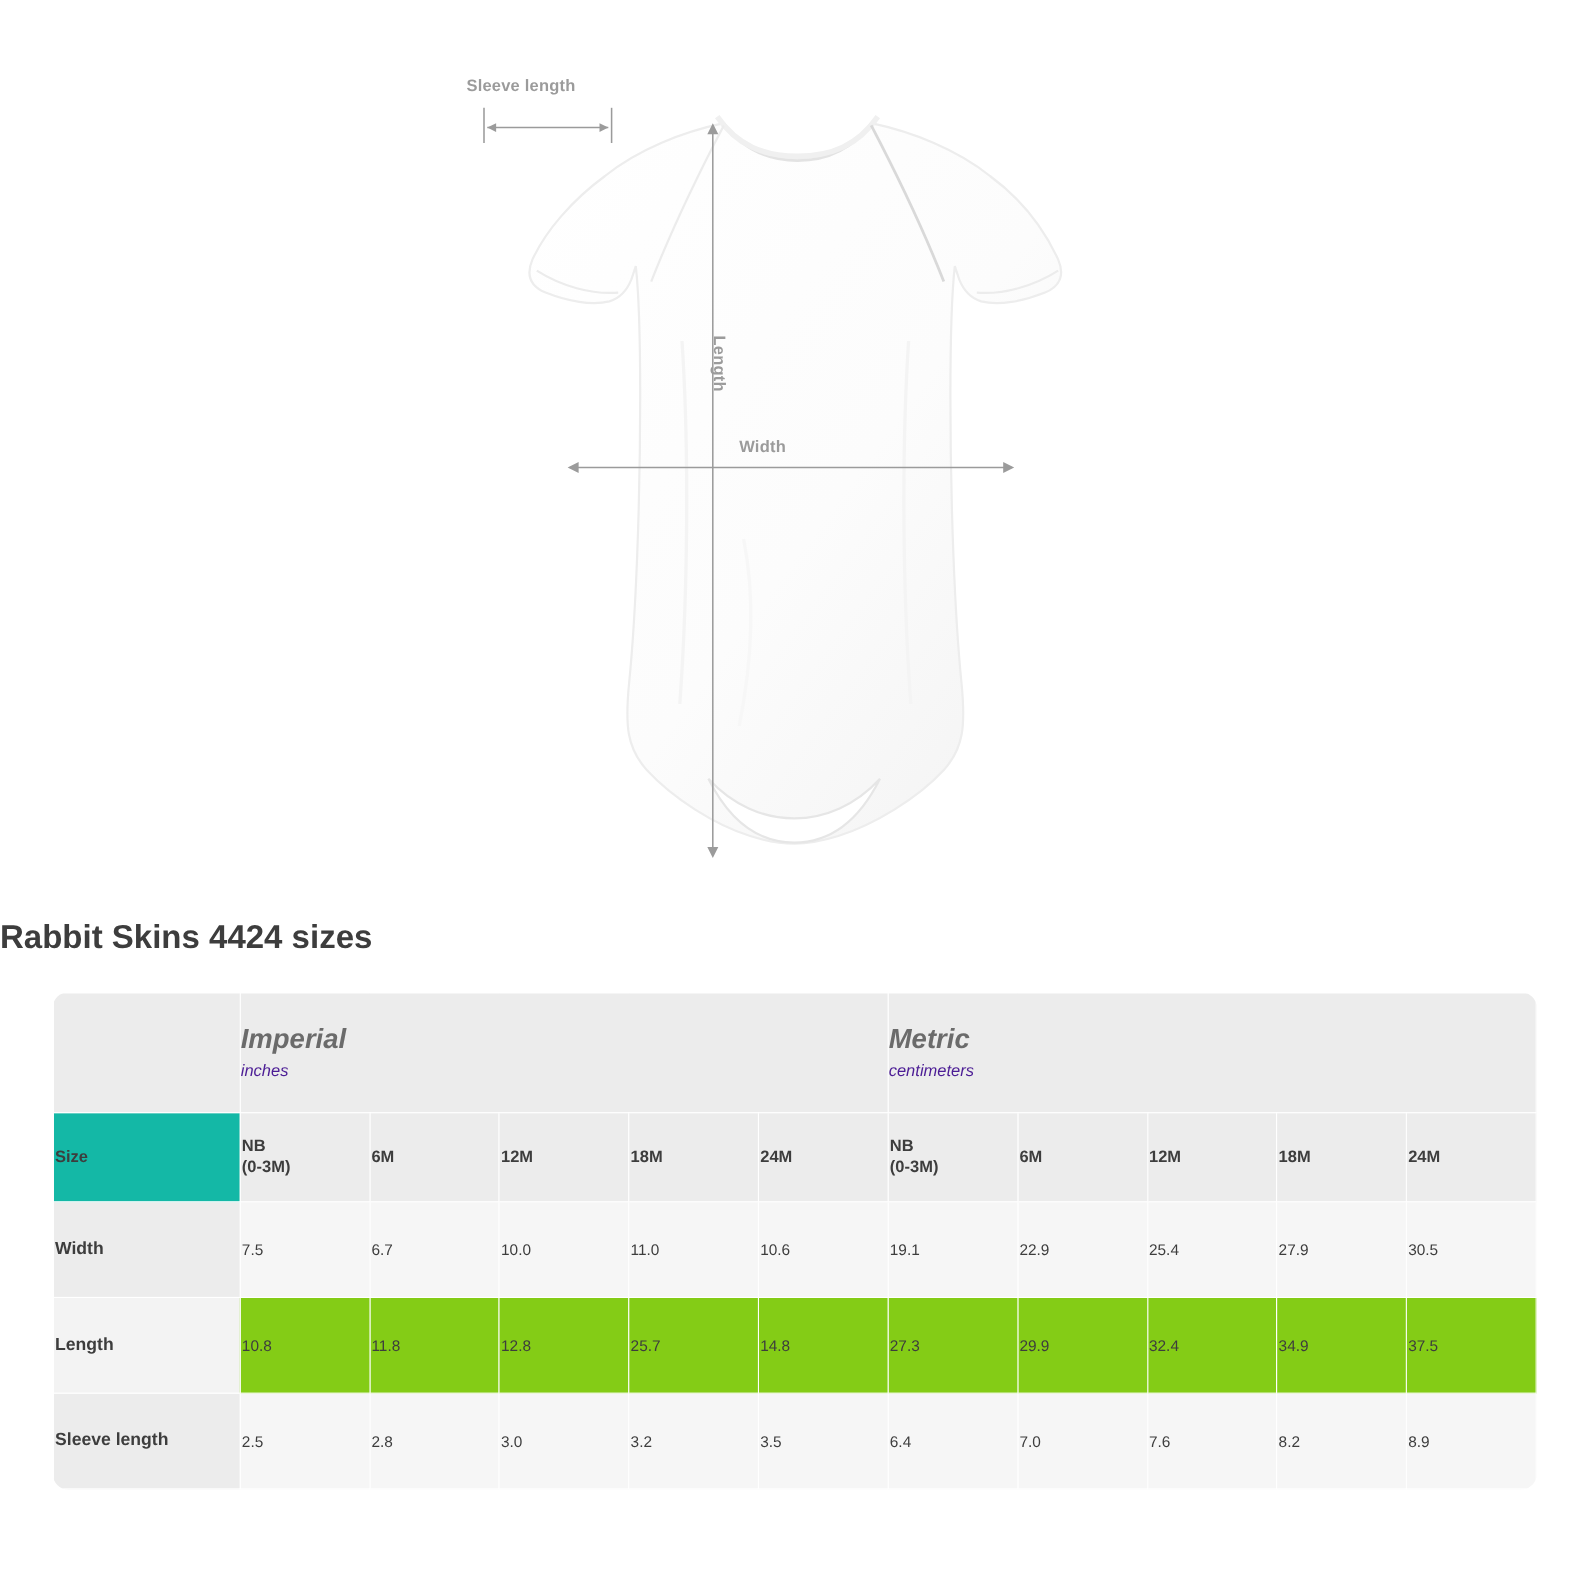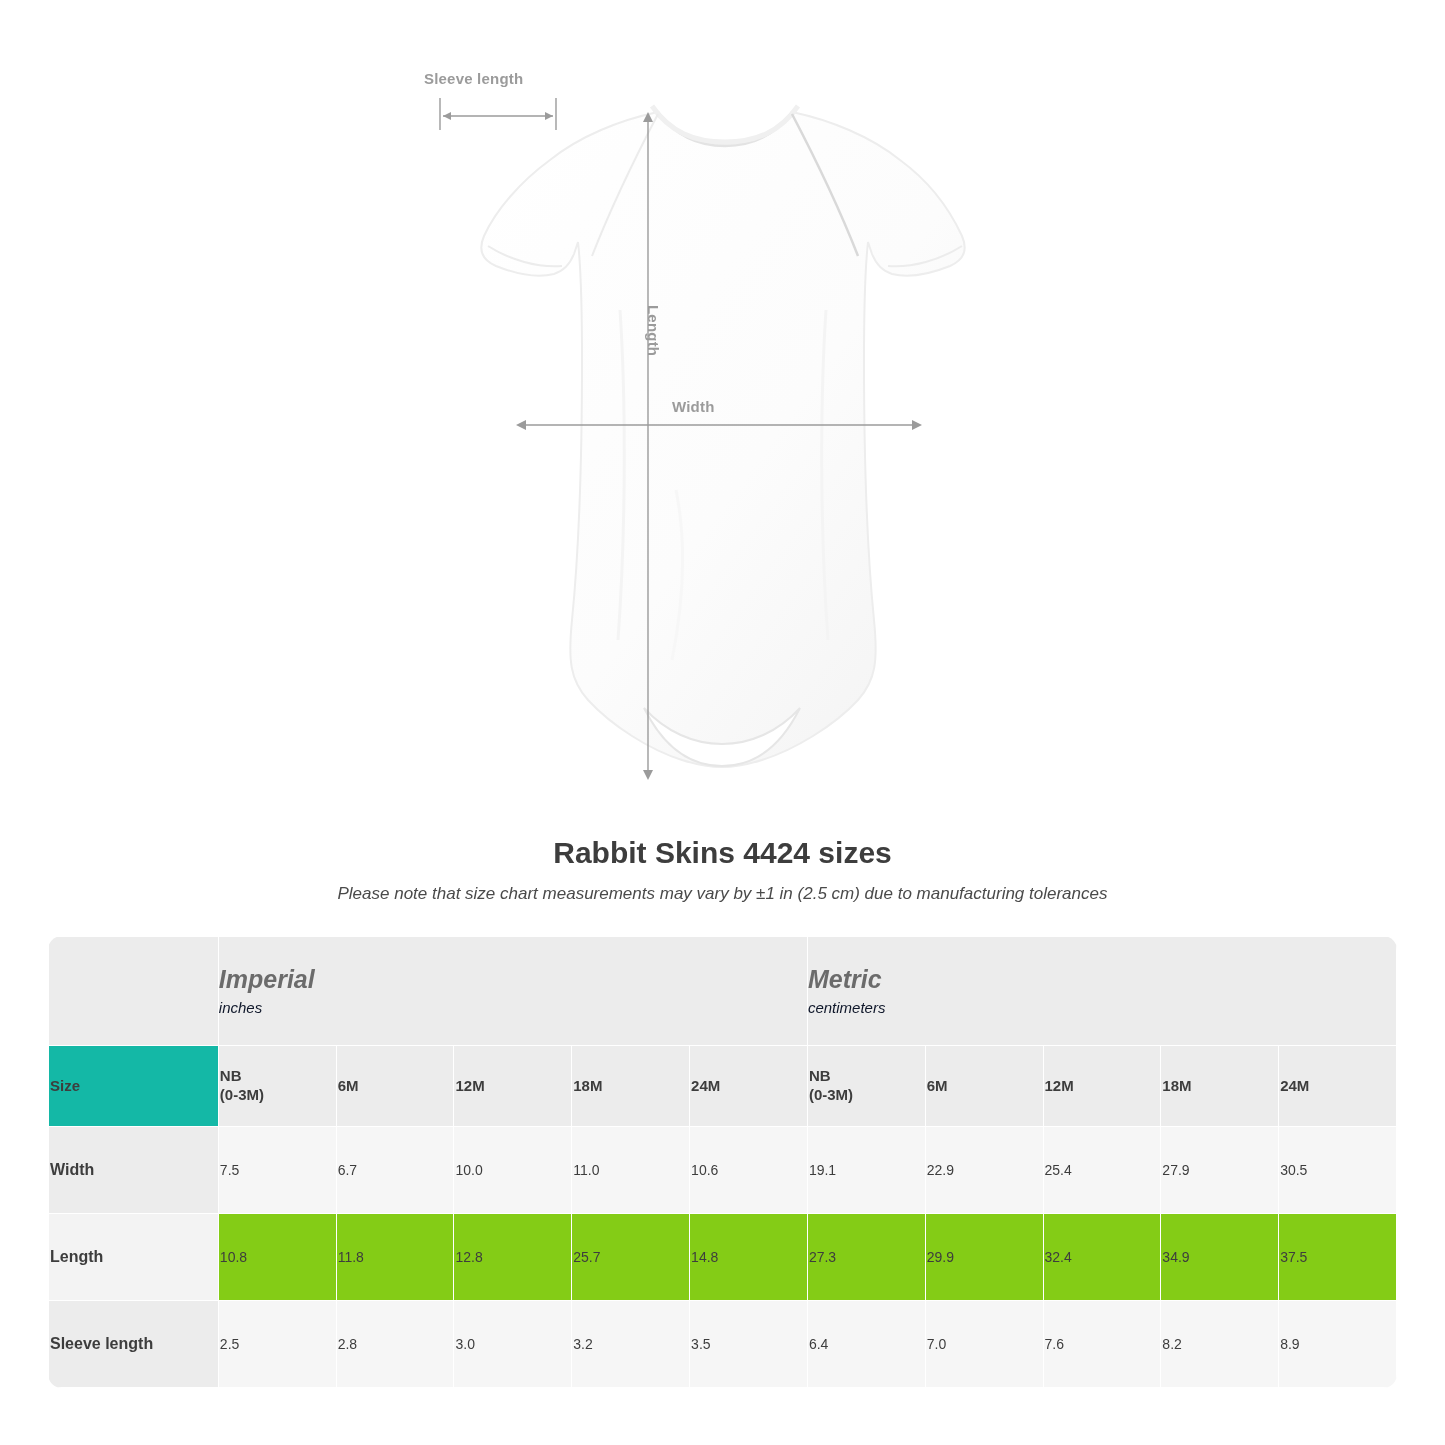"Rabbit Skins 4424 sizes" .titles { text-align: center -> none }
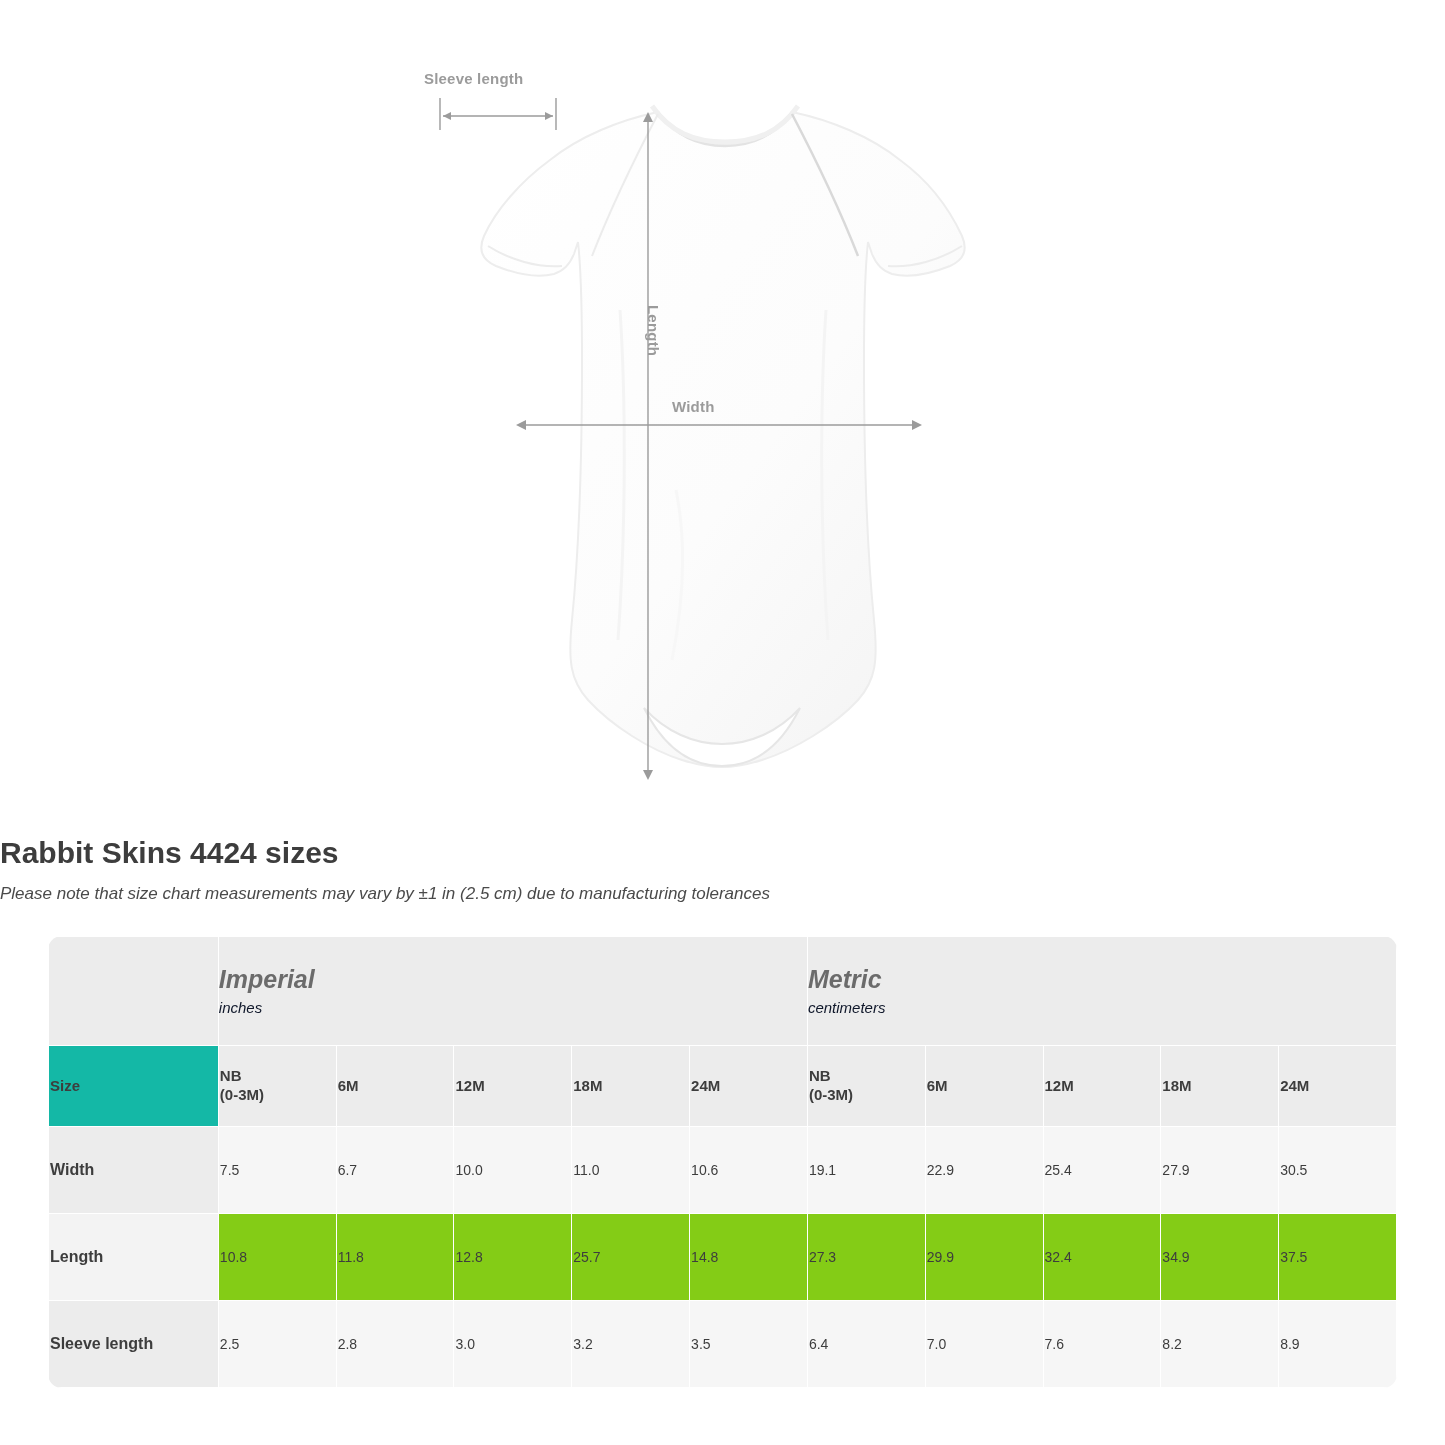"Please note that size chart" p.chart-note { html: <p>Please note that size chart measurements may vary by ±1 in (2.5 cm) due to manufacturing tolerances</p> -> none }
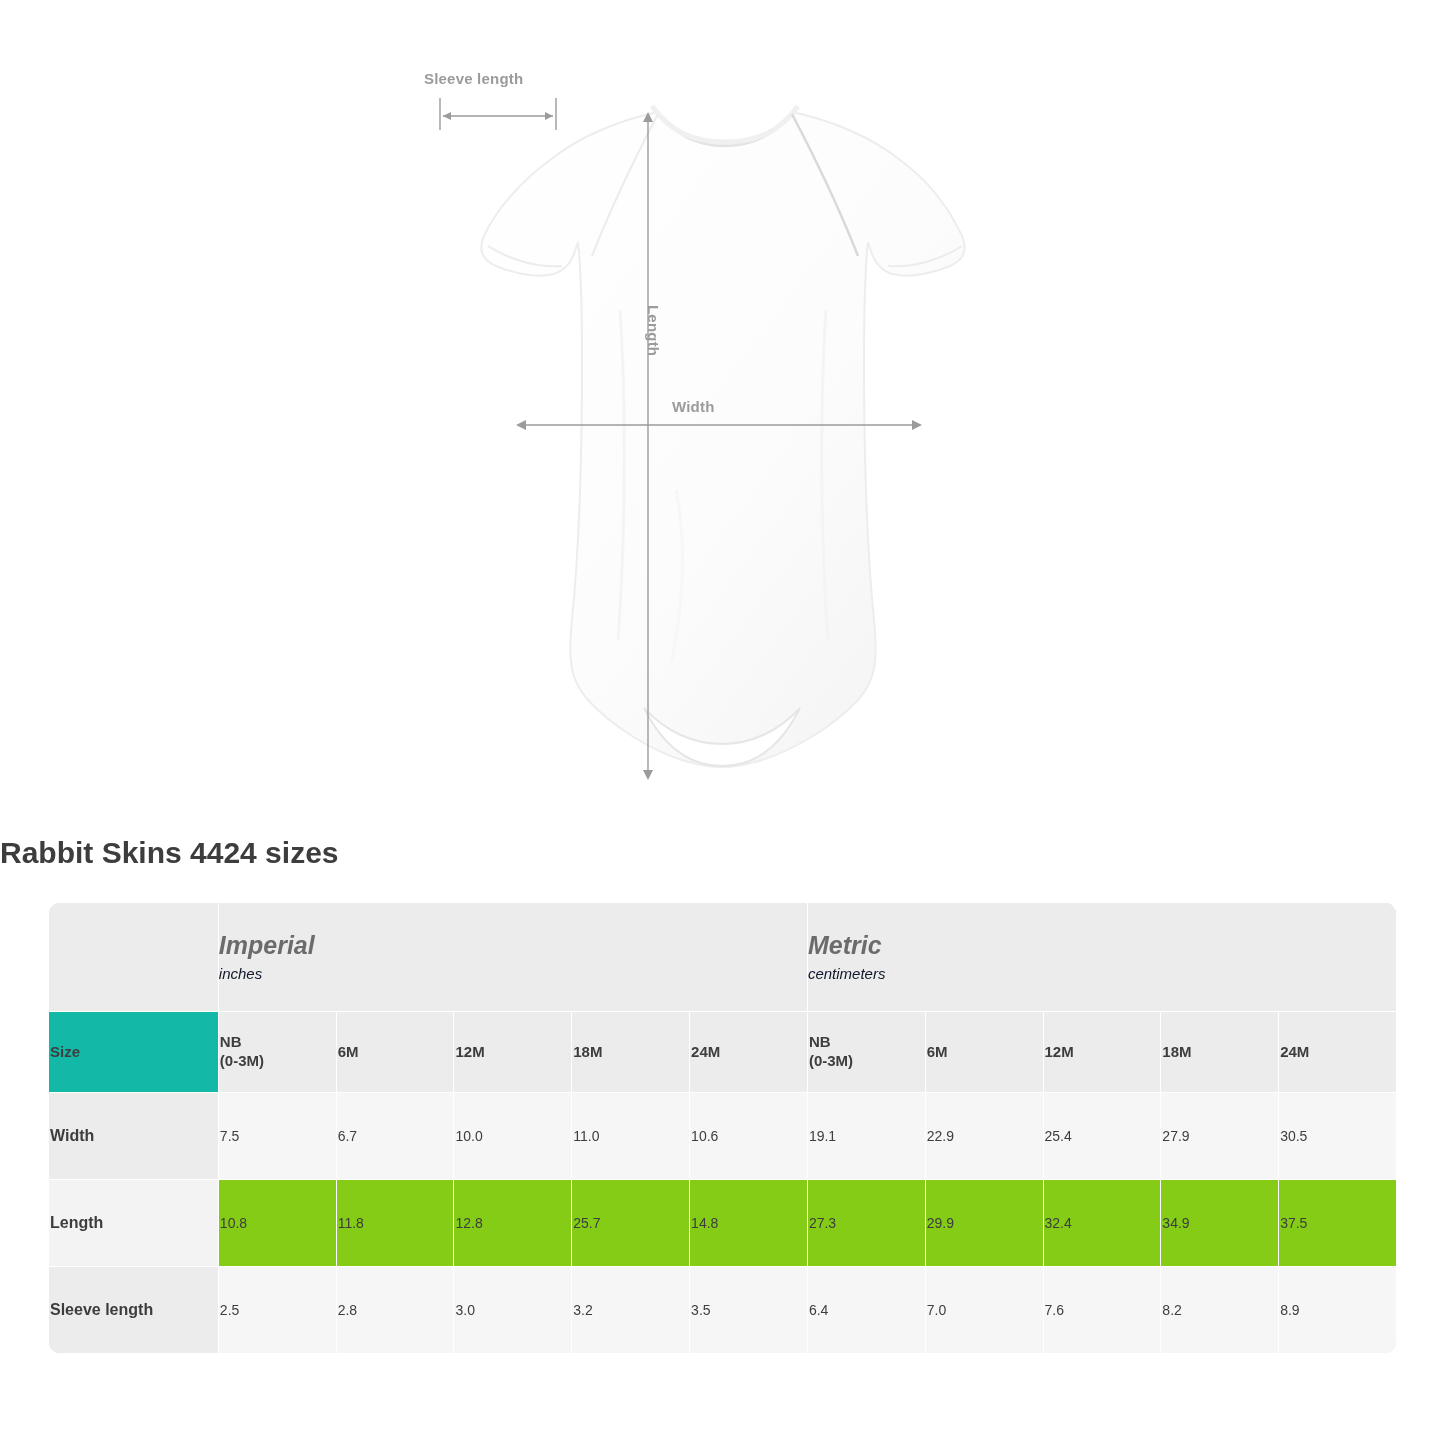"inches" .unit-sub { color: #0f172a -> #4c1d95 }
